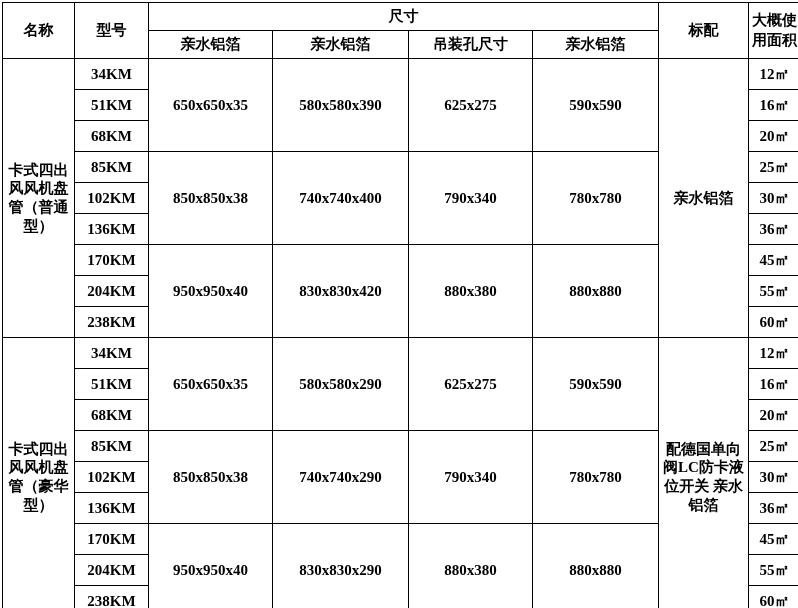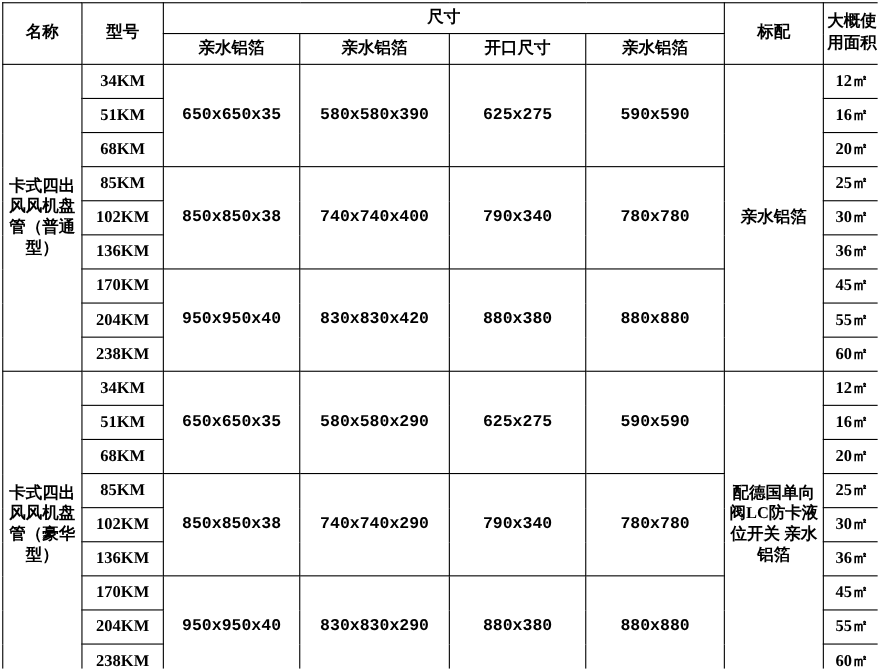"开口尺寸" th.hdr { text: 开口 -> 吊装孔 }
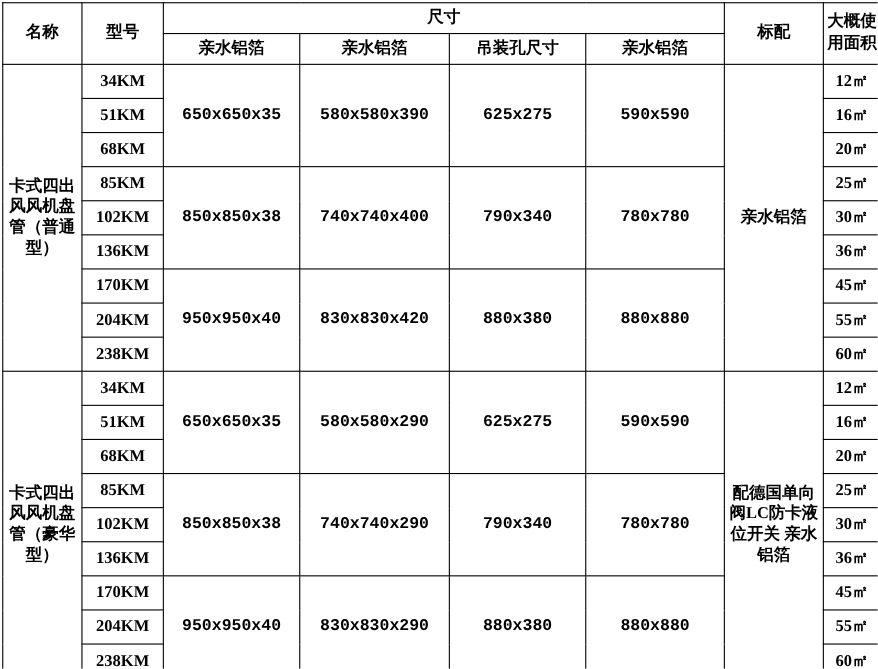"650x650x35" td.dim { font-family: Liberation Mono, monospace -> none }
